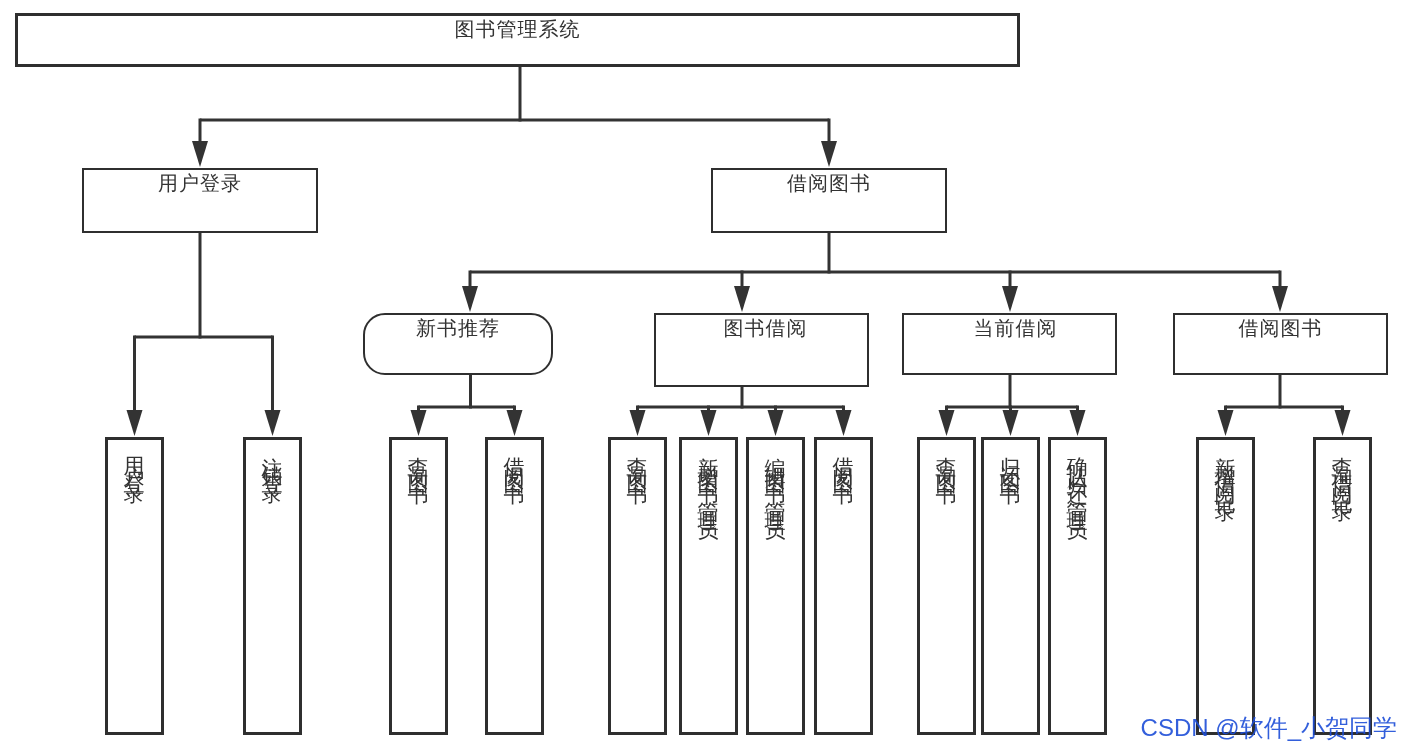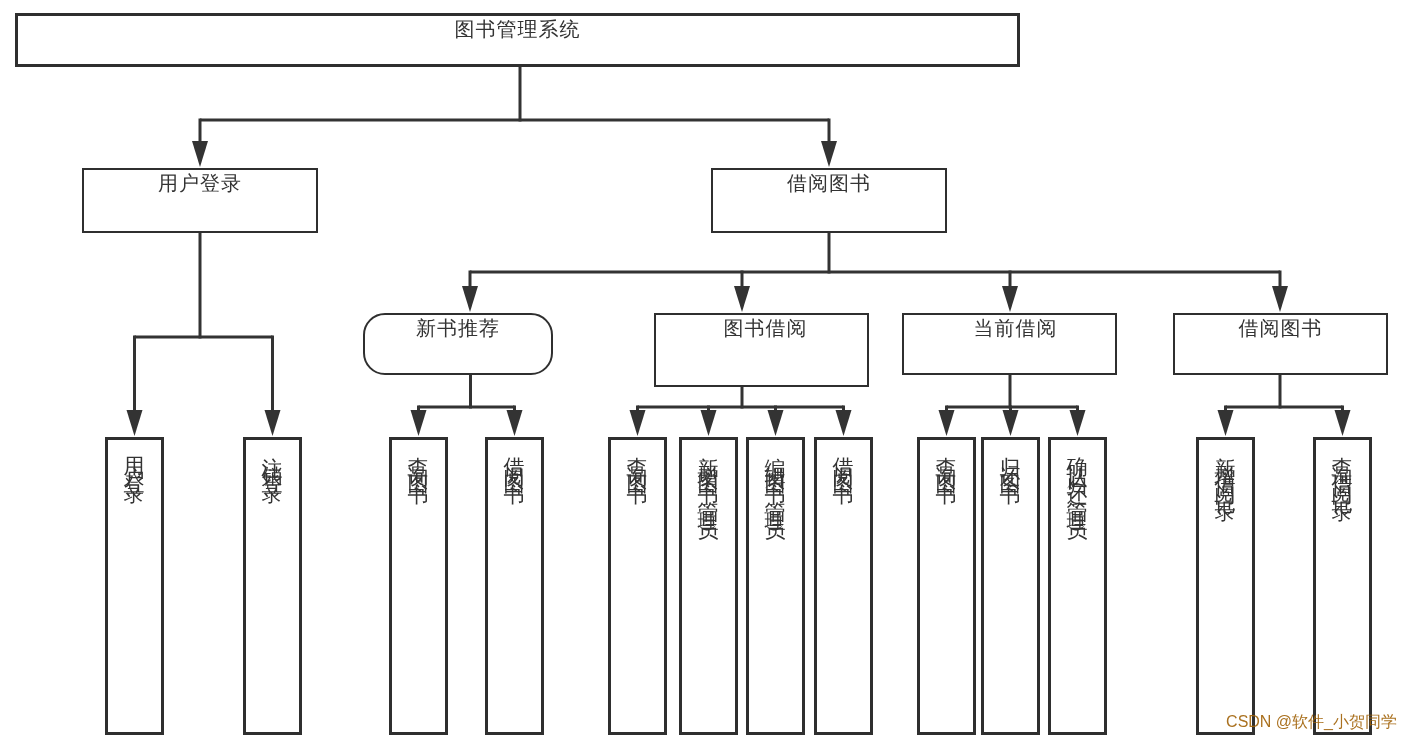"CSDN @软件_小贺同学" .watermark { color: #a16207 -> #1d4ed8; font-size: 16px -> 24px }
